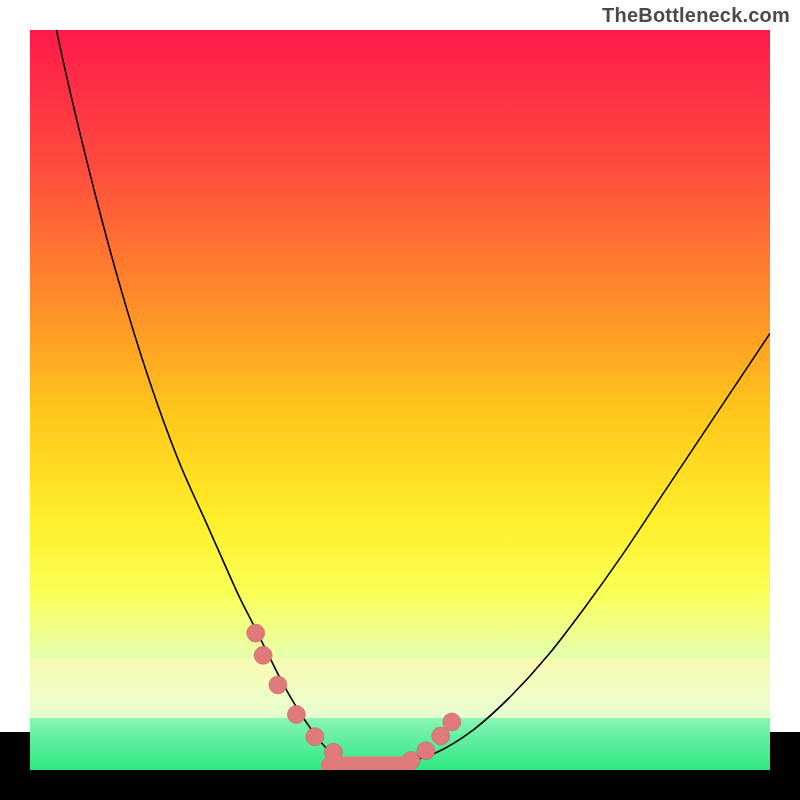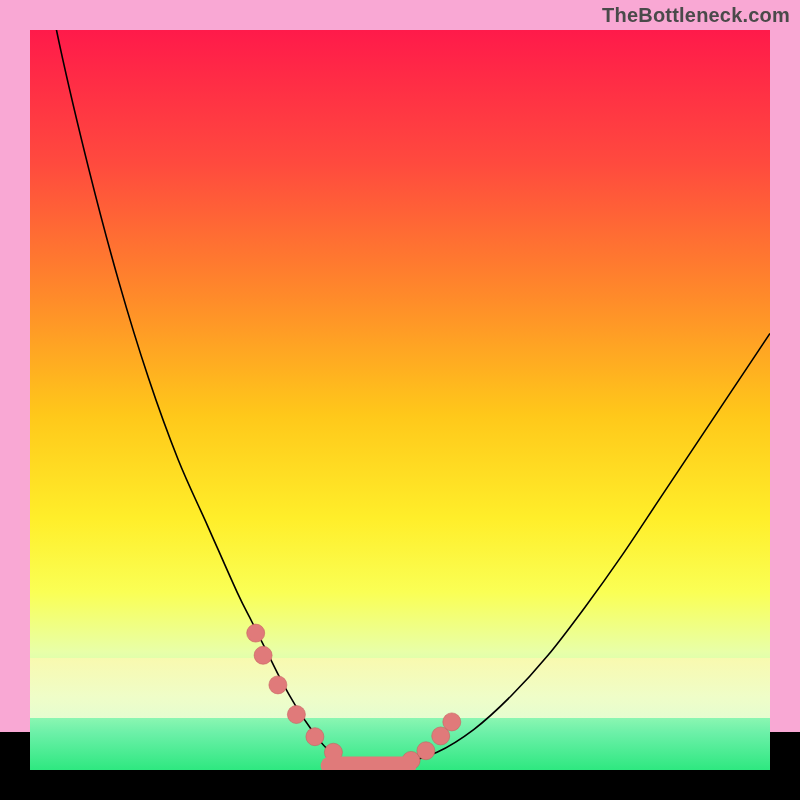"TheBottleneck.com" .stage { background: #f9a8d4 -> #ffffff }
